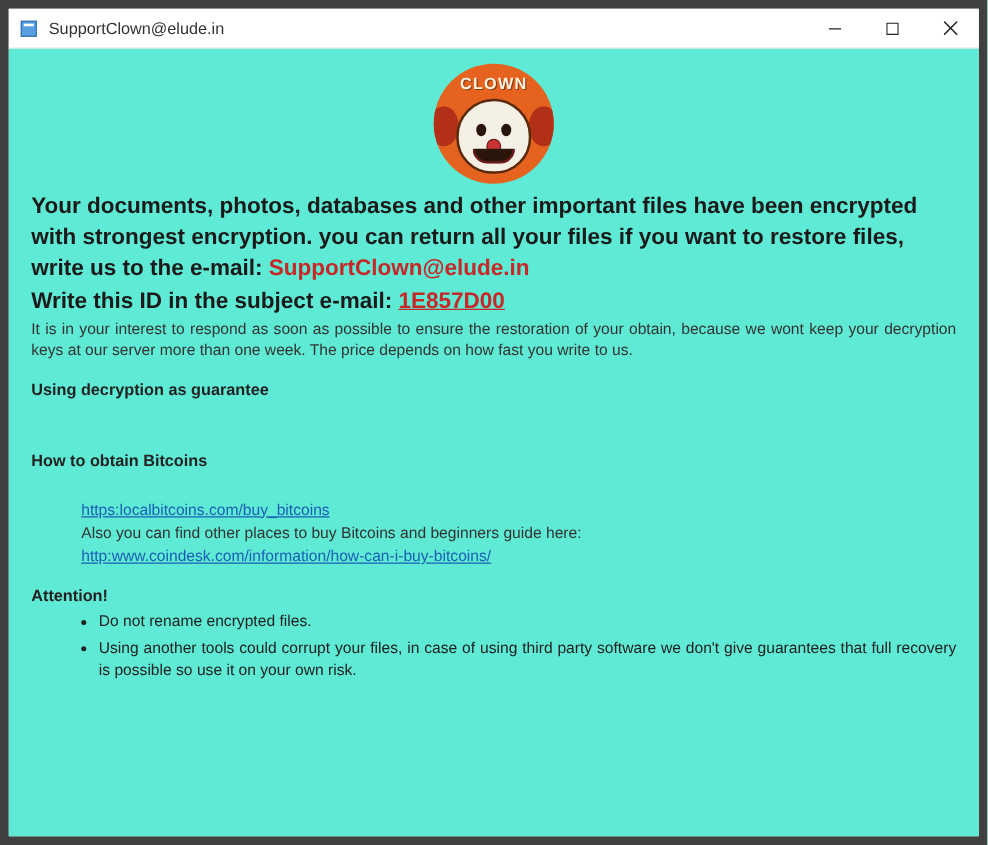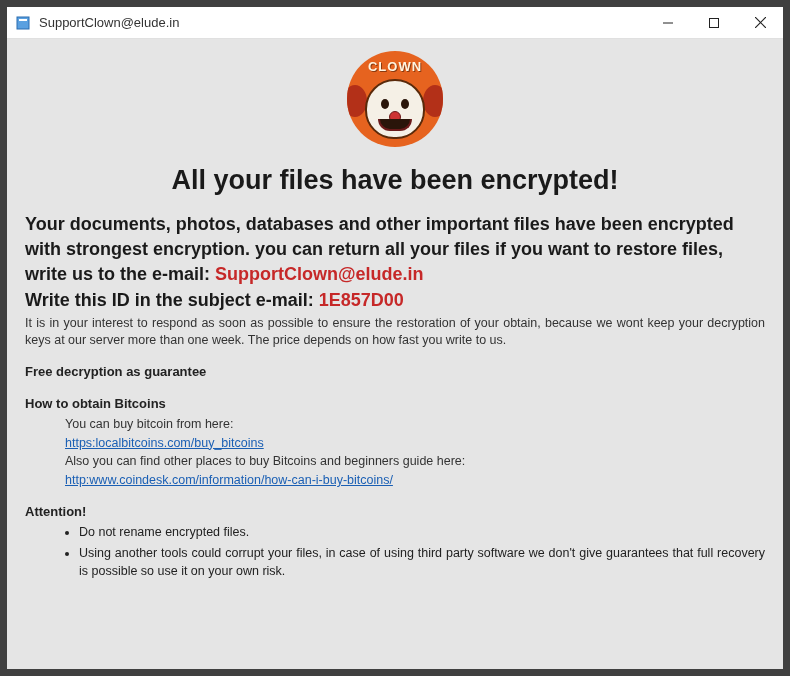"CLOWN" .content { background: #e5e5e5 -> #5eead4 }
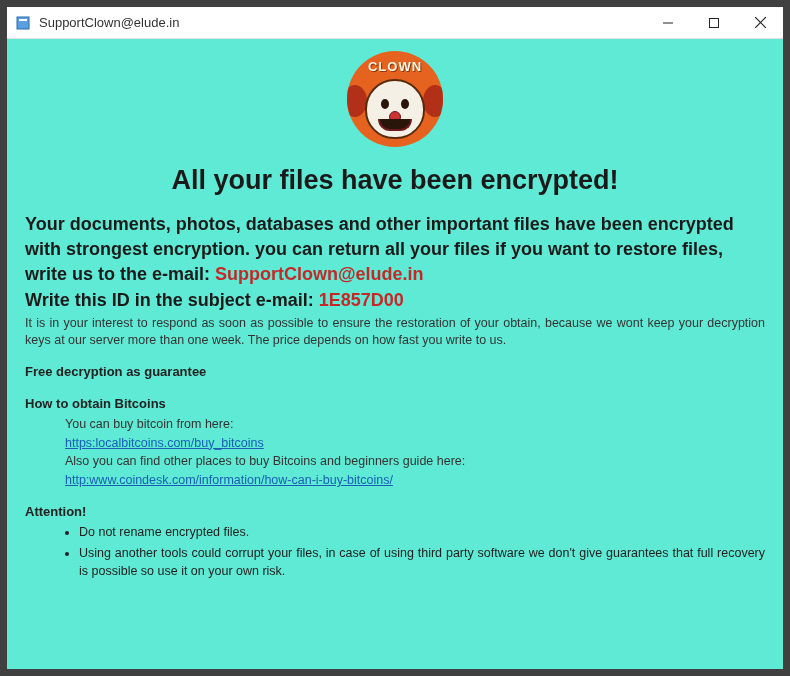"All your files have been" h1.main-heading { html: <h1>All your files have been encrypted!</h1> -> none }
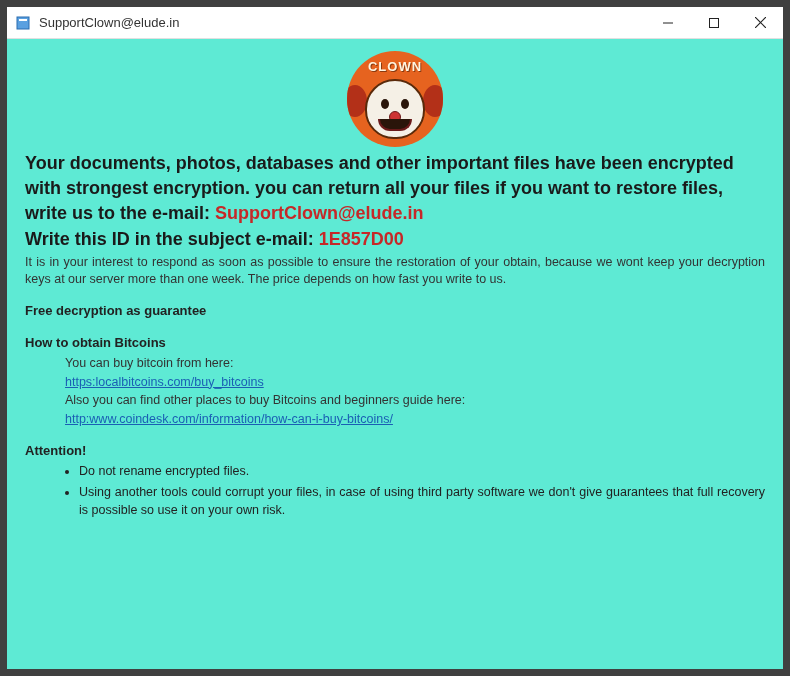"1E857D00" .idcode { text-decoration: none -> underline }
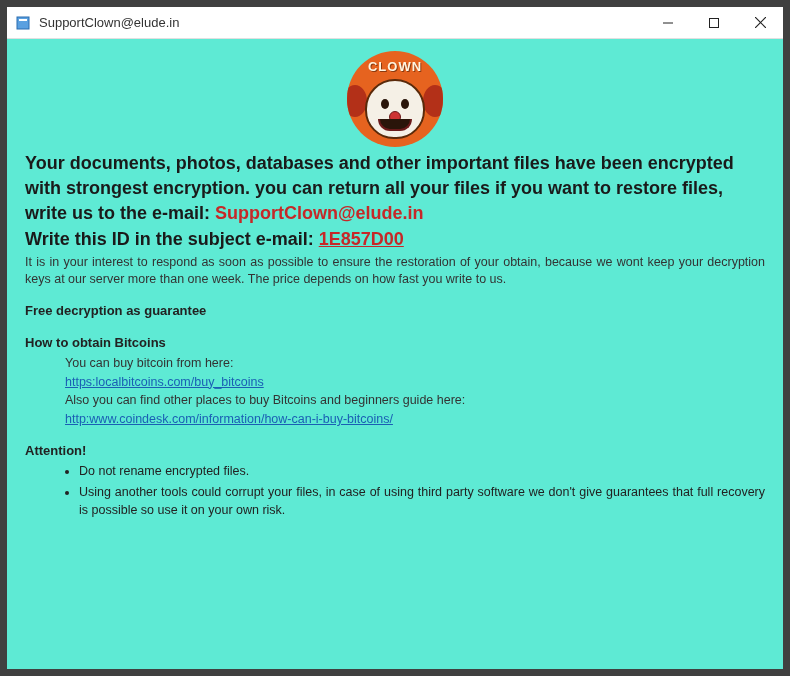"Free decryption as guarantee" div.section-title { text: Free -> Using }
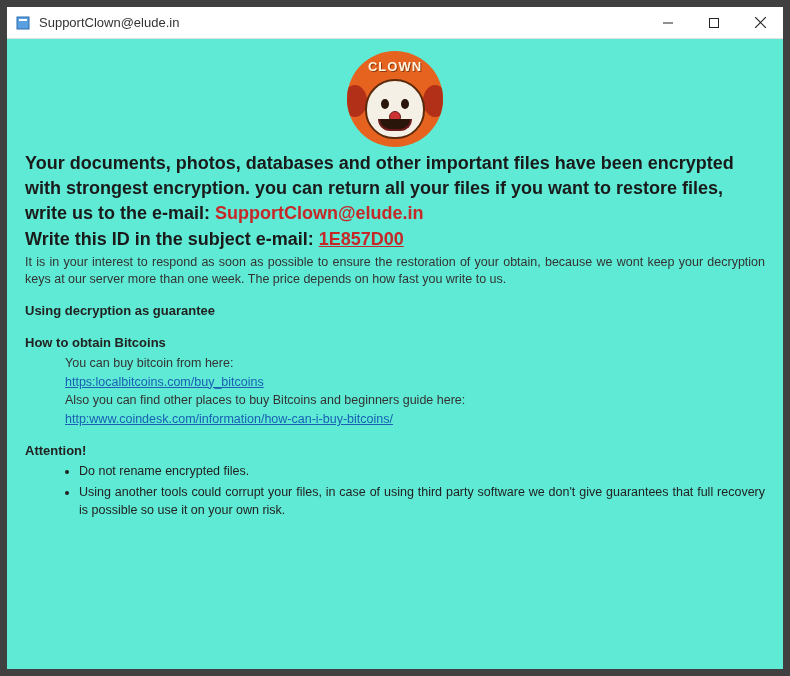"How to obtain Bitcoins" div.section { margin-top: 17px -> 42px }
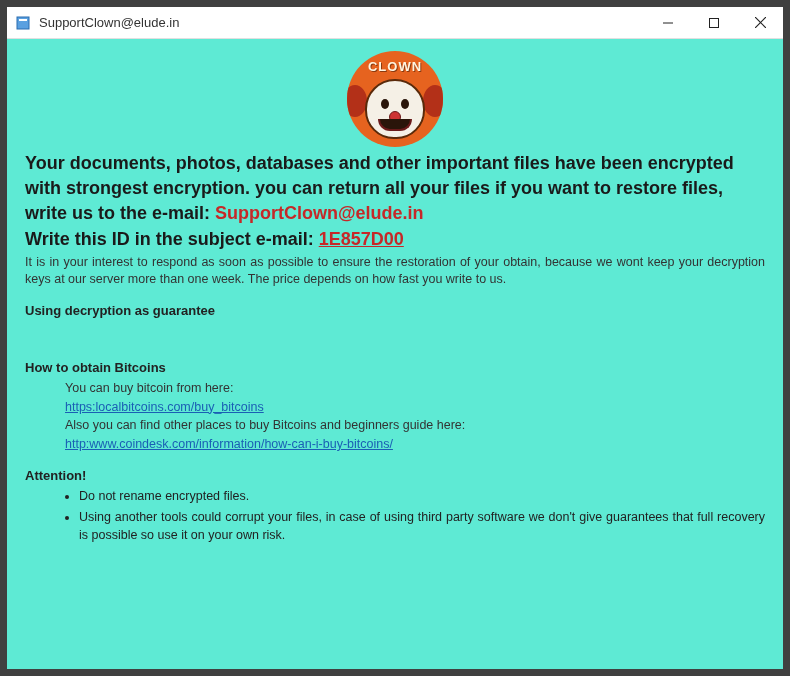"You can buy bitcoin from" span { html: <span>You can buy bitcoin from here:</span> -> none }
